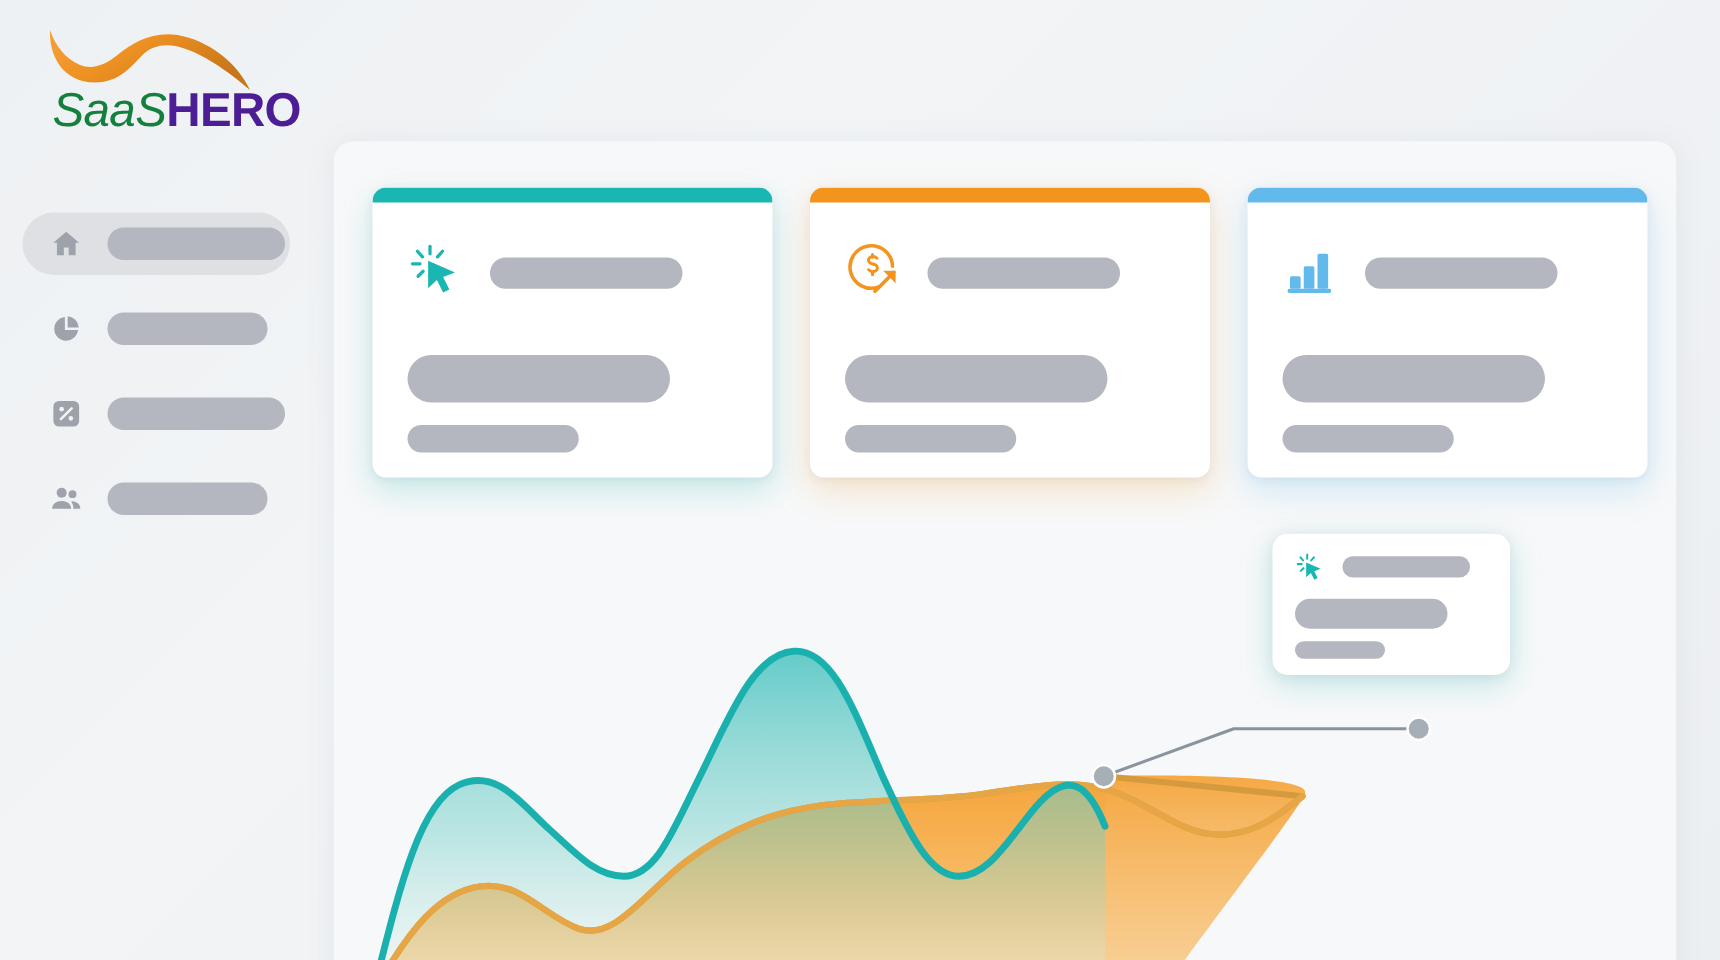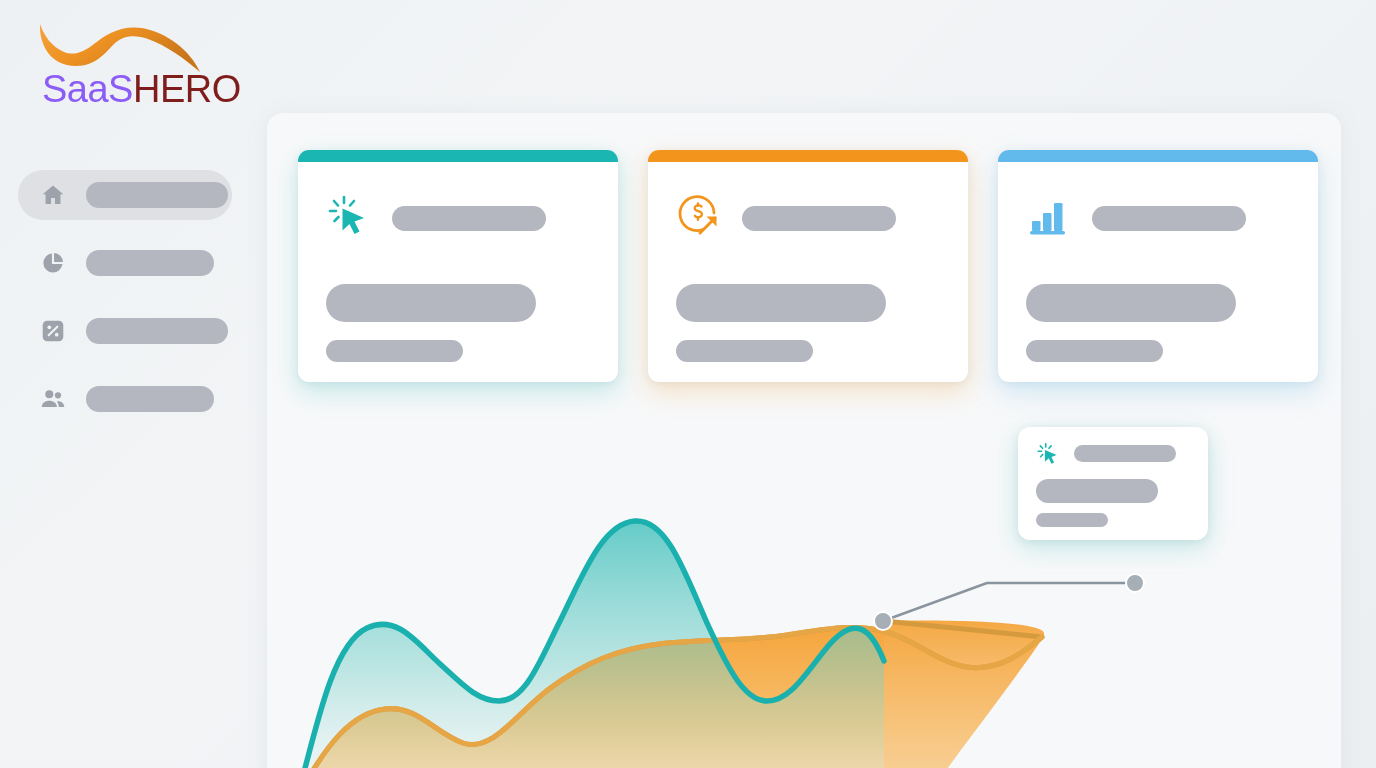"SaaS" .logo-light { color: #8b5cf6 -> #15803d; font-style: none -> italic }
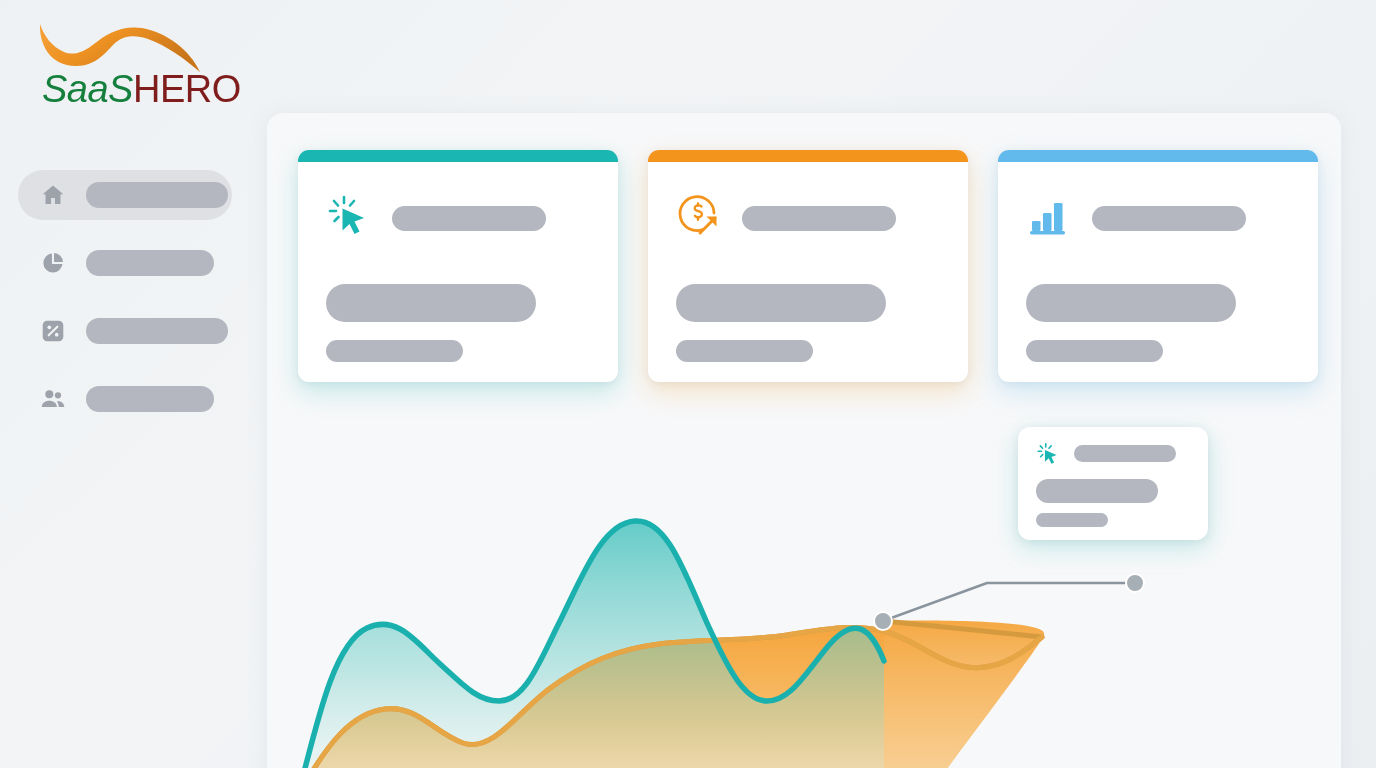"HERO" .logo-bold { color: #7f1d1d -> #4c1d95; font-weight: 400 -> 700 }
